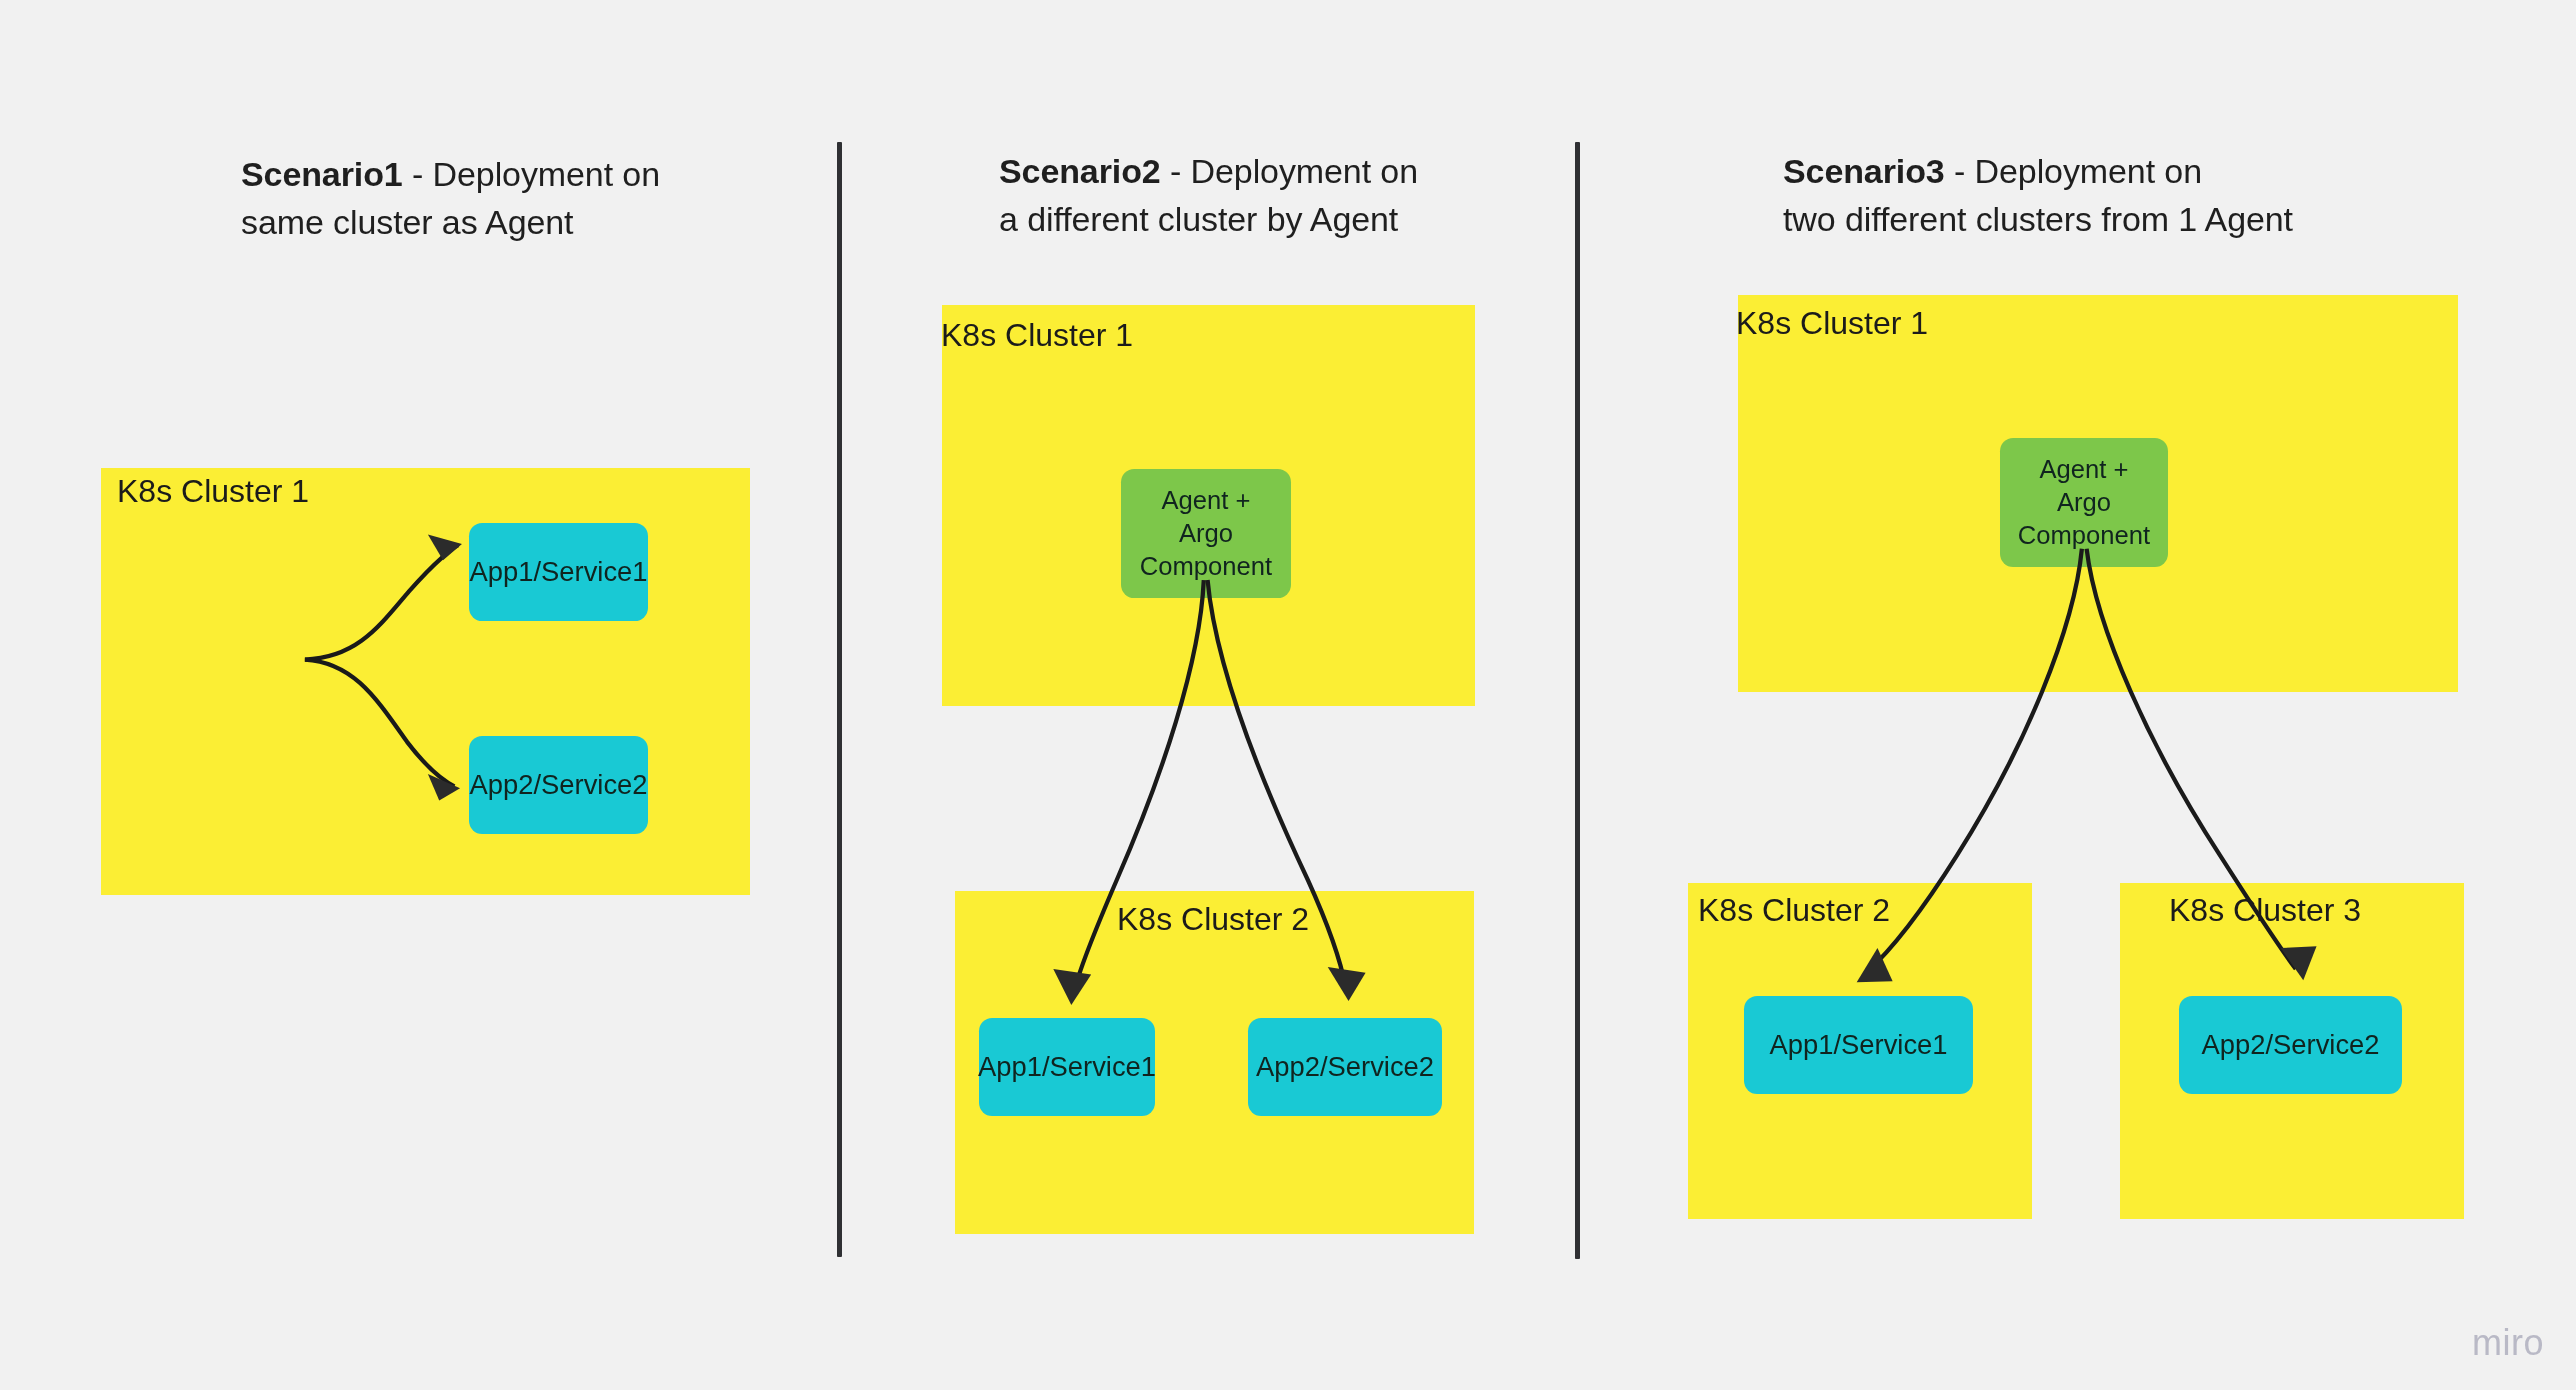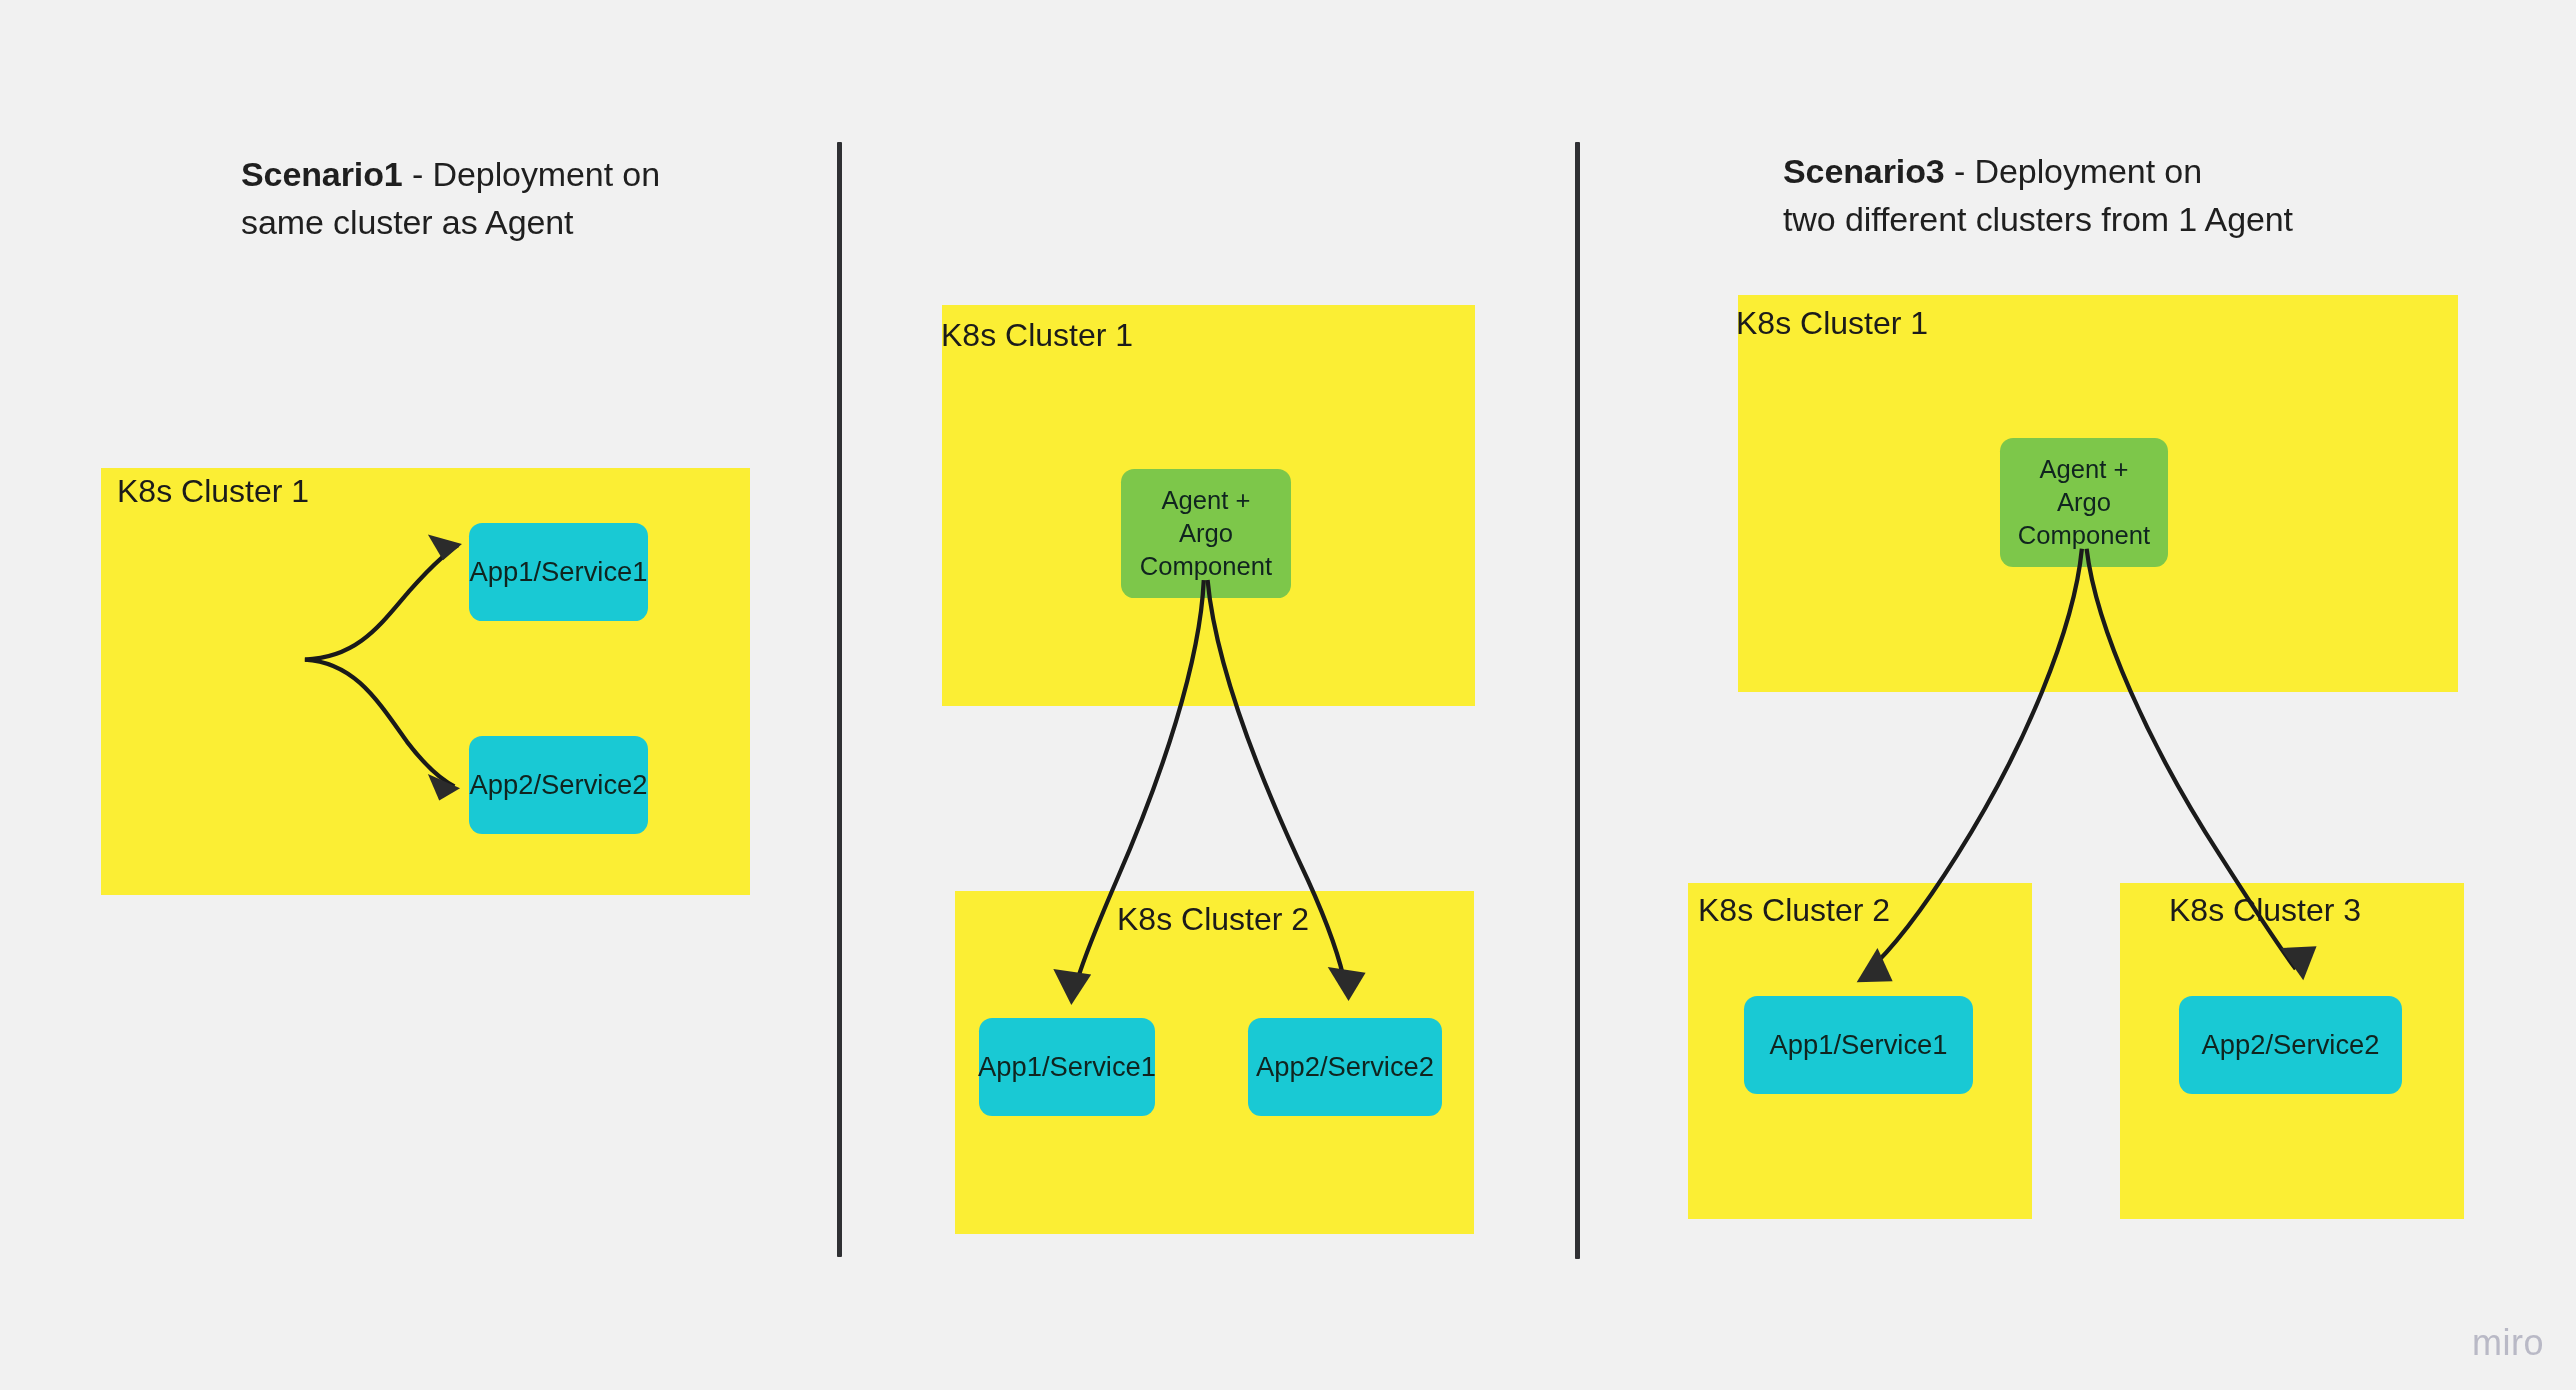"Scenario2 - Deployment on" div.scenario-title { html: none -> <div><span>Scenario2</span><span> - Deployment on a different cluster by Agent</span></div> }
